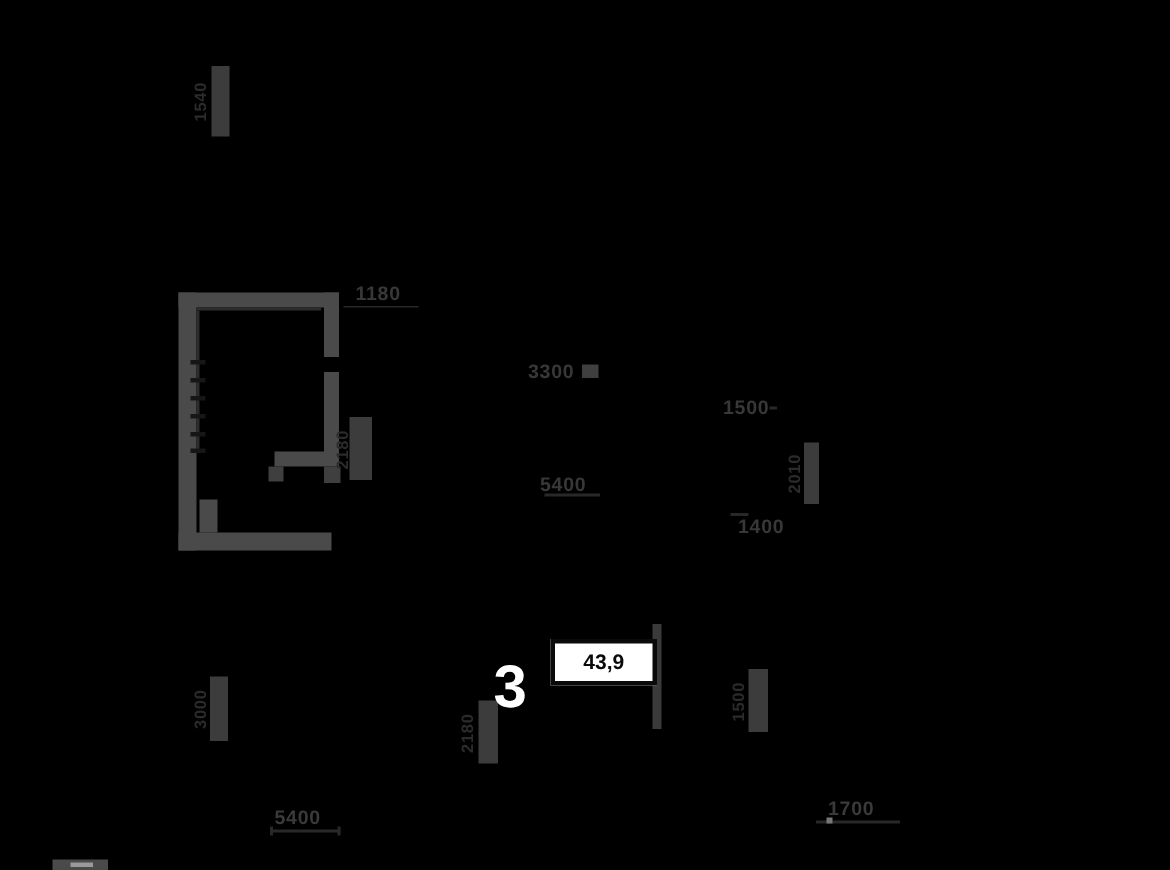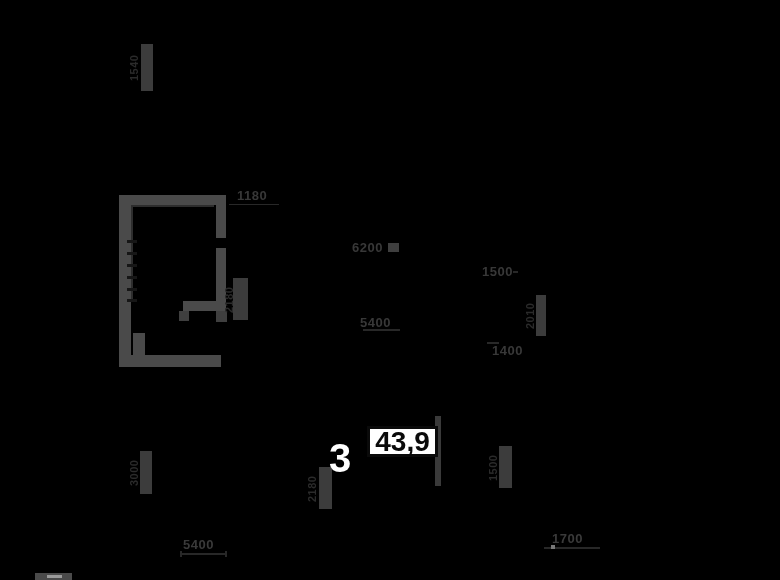"6200" div.dim-h { text: 6200 -> 3300 }
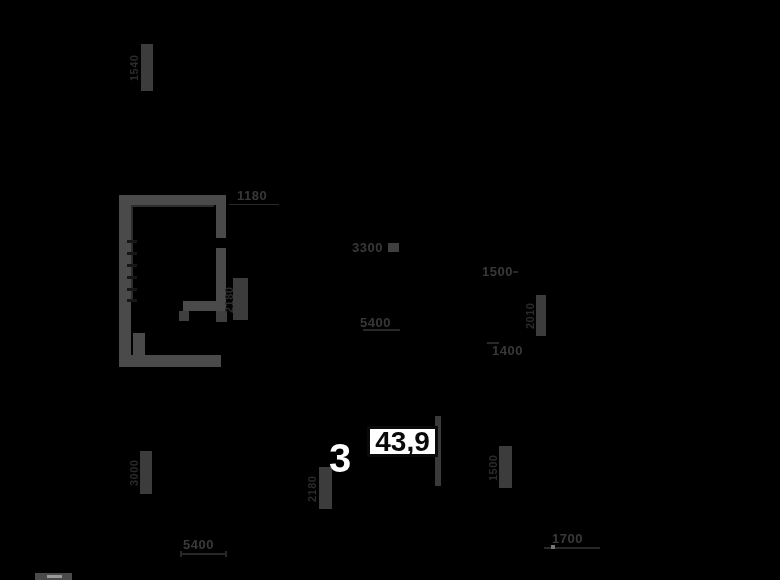"43,9" .area-box { font-size: 28px -> 14px }
